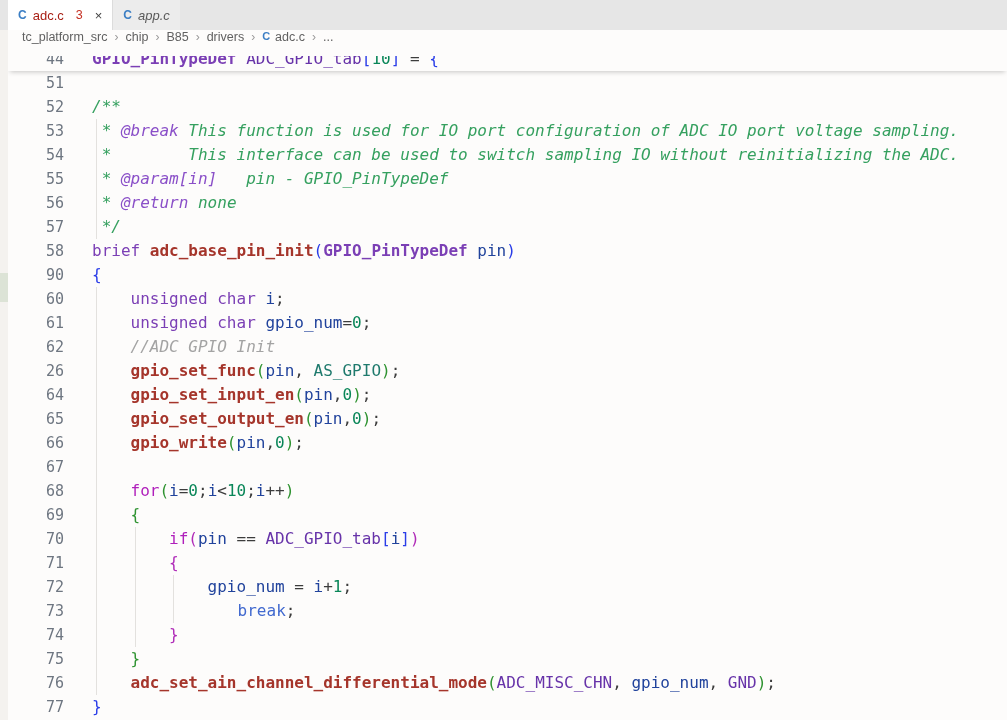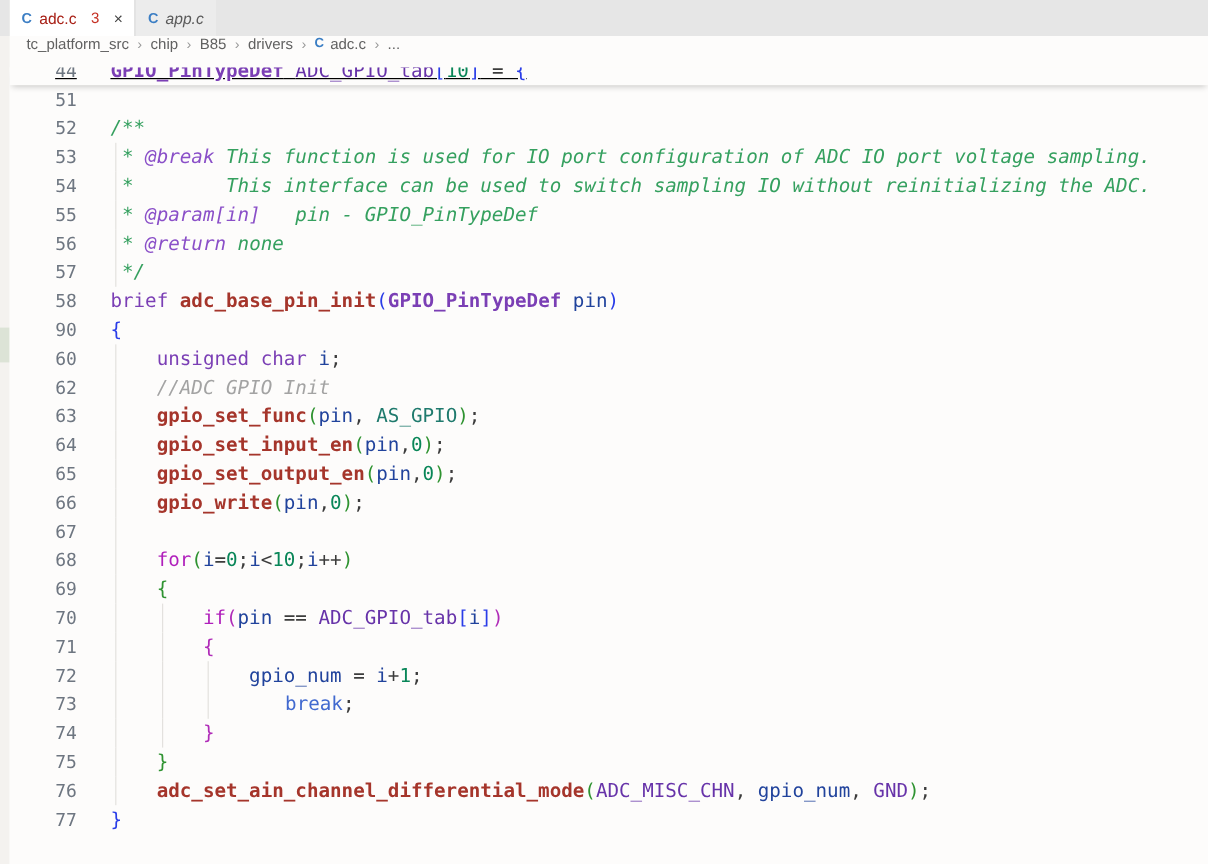"44" .sticky { text-decoration: underline -> none }
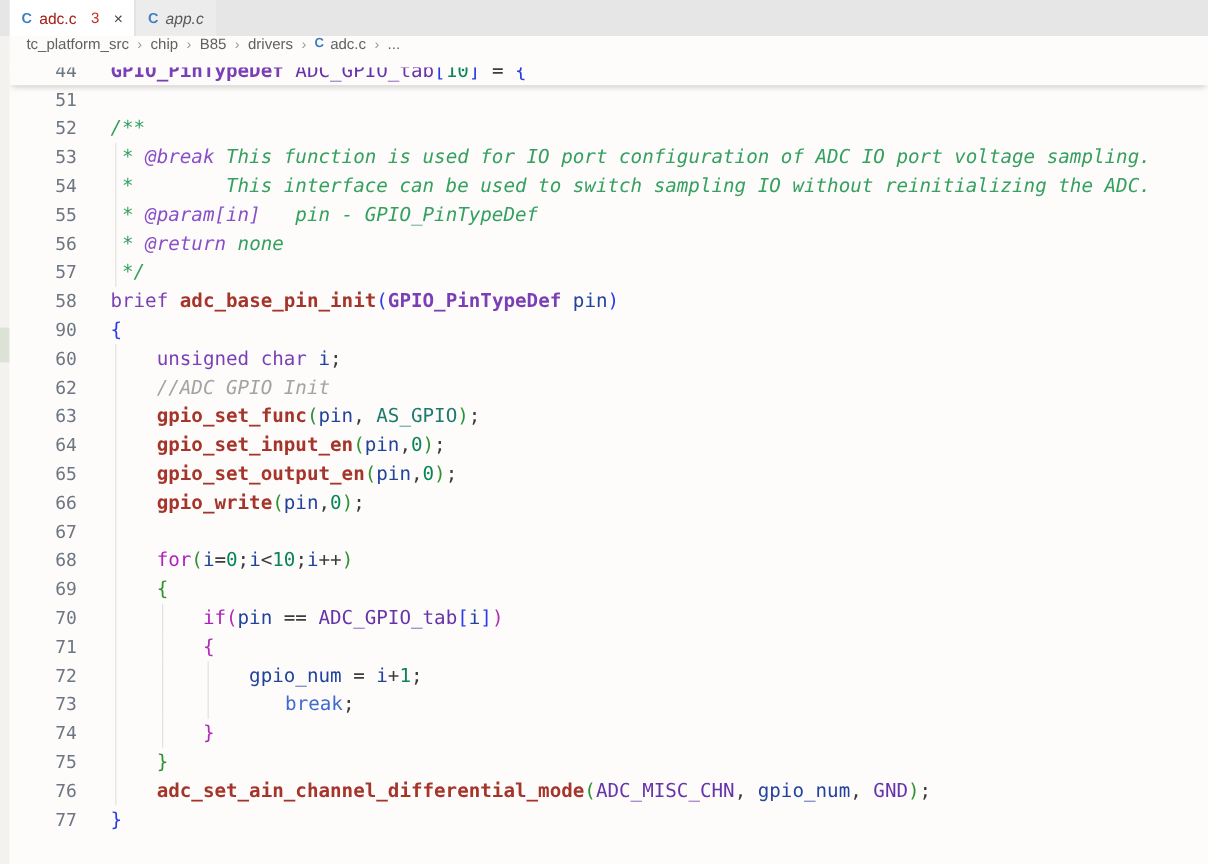"61" div.row { html: none -> <div><span>61</span><span><span></span><span> </span><span>unsigned</span><span> </span><span>char</span><span> gpio_num</span><span>=</span><span>0</span><span>;</span></span></div> }
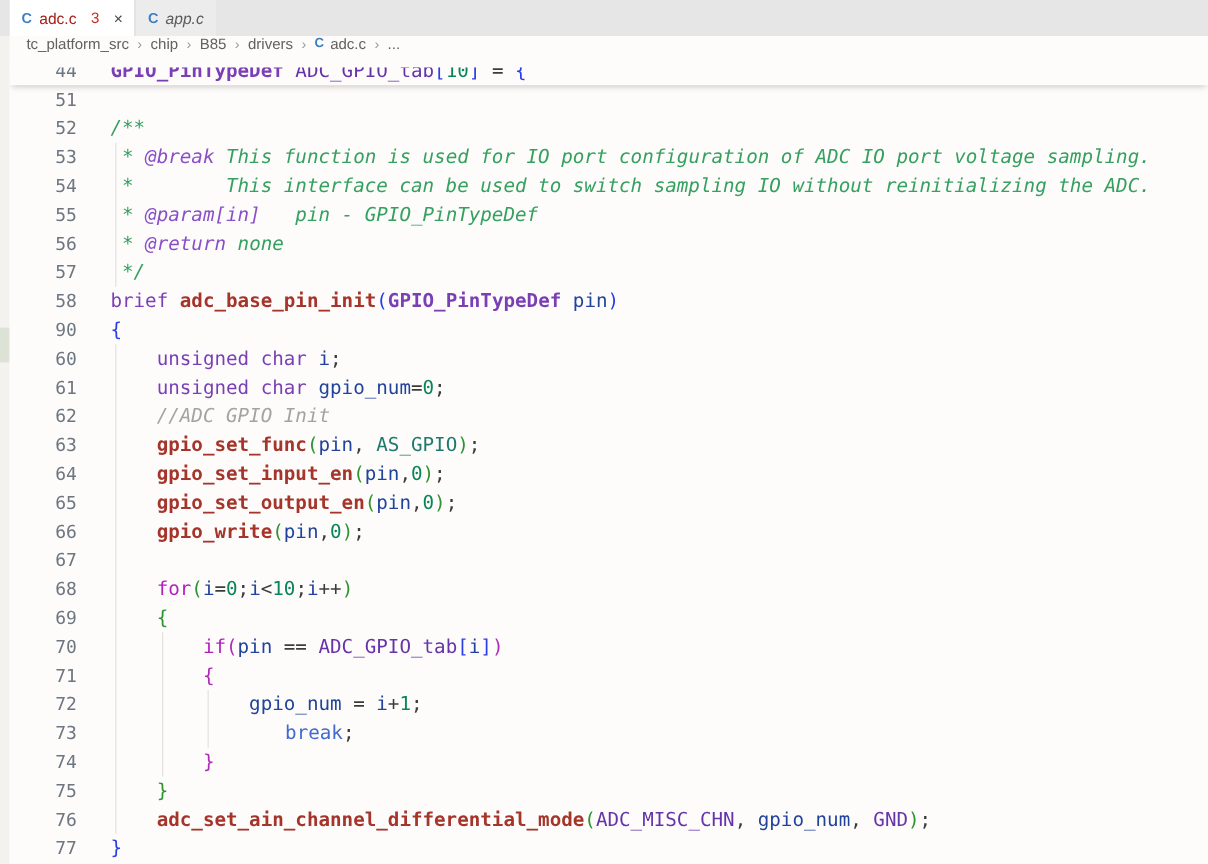"63" span.ln { text: 63 -> 26 }
